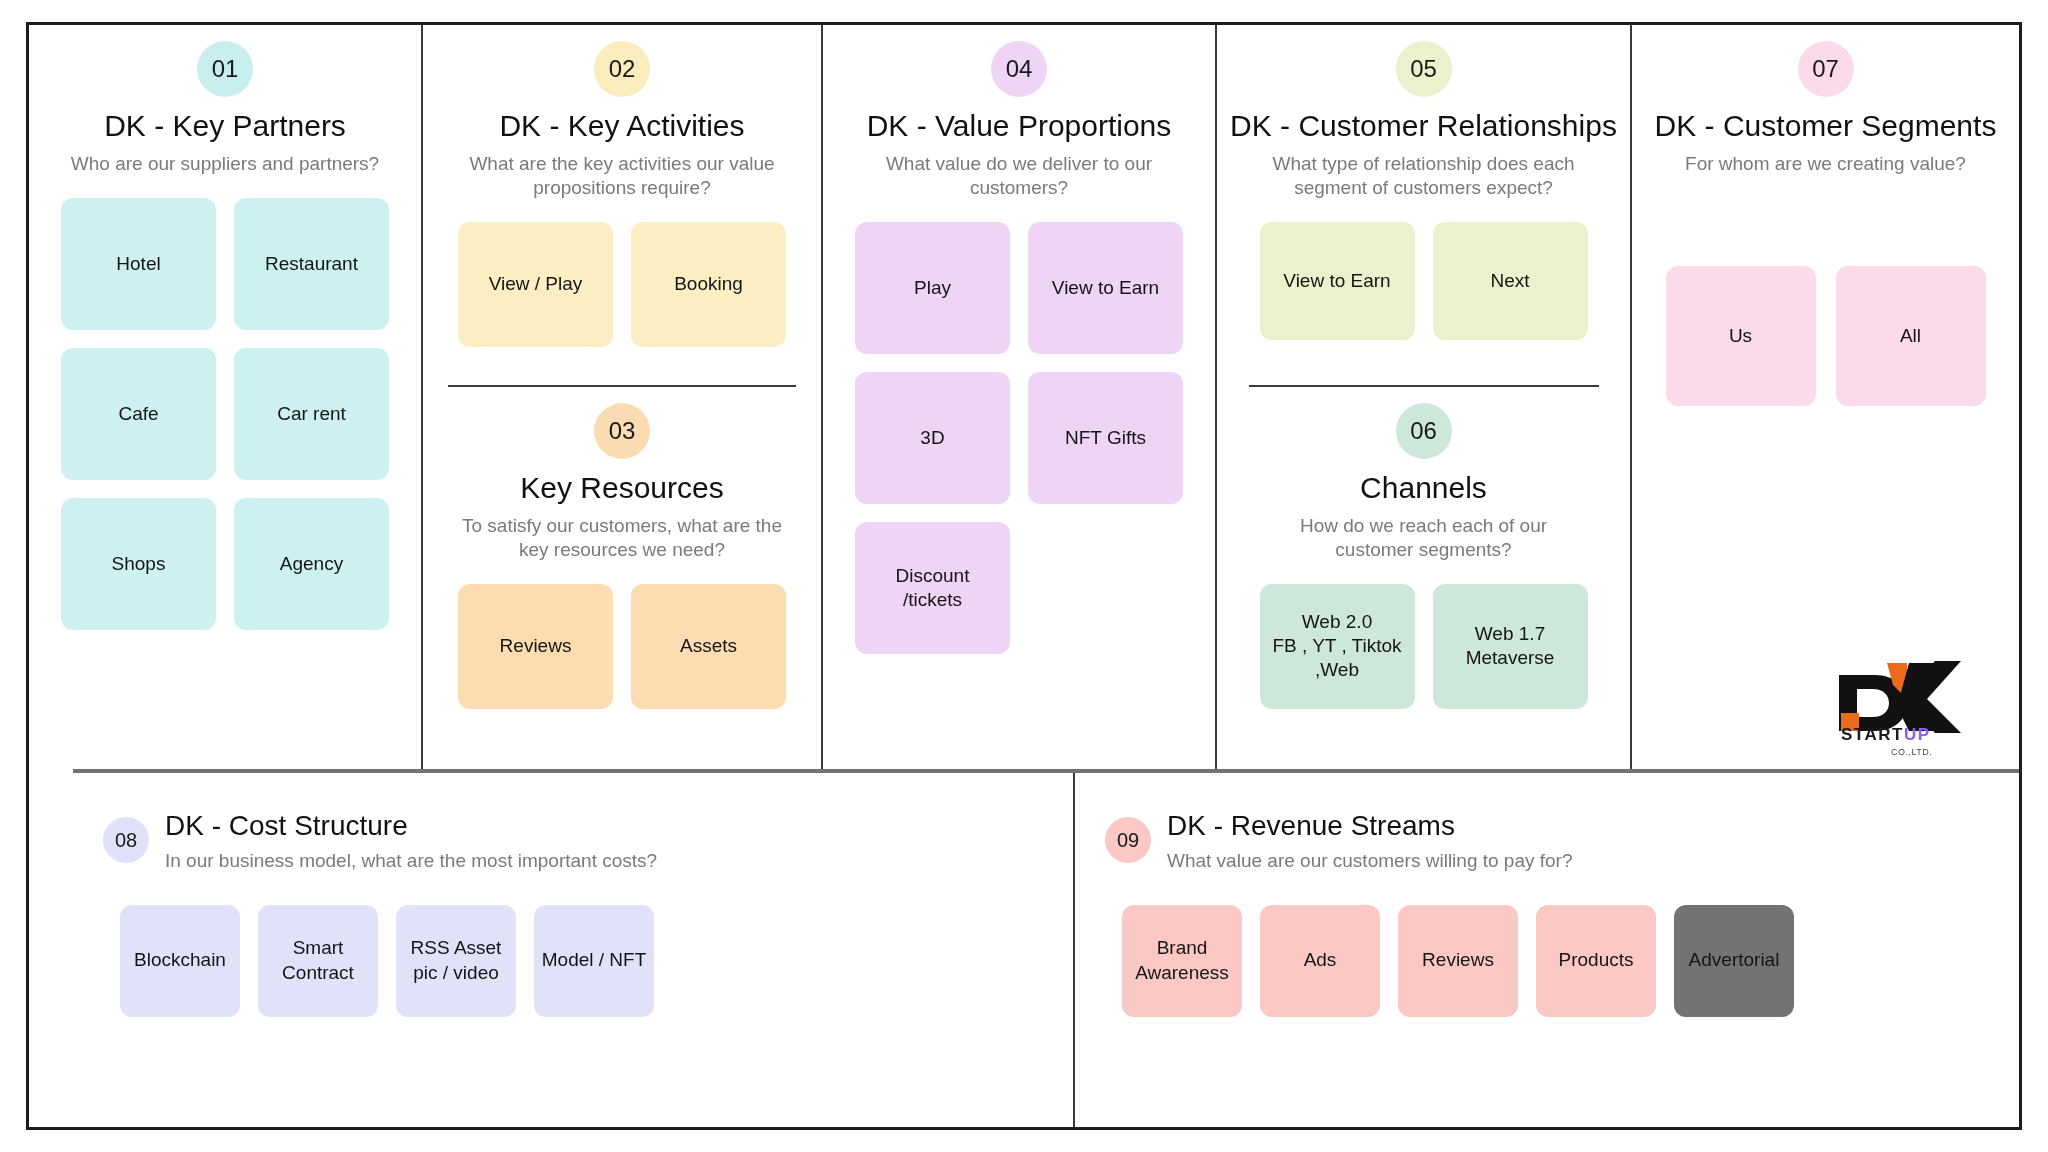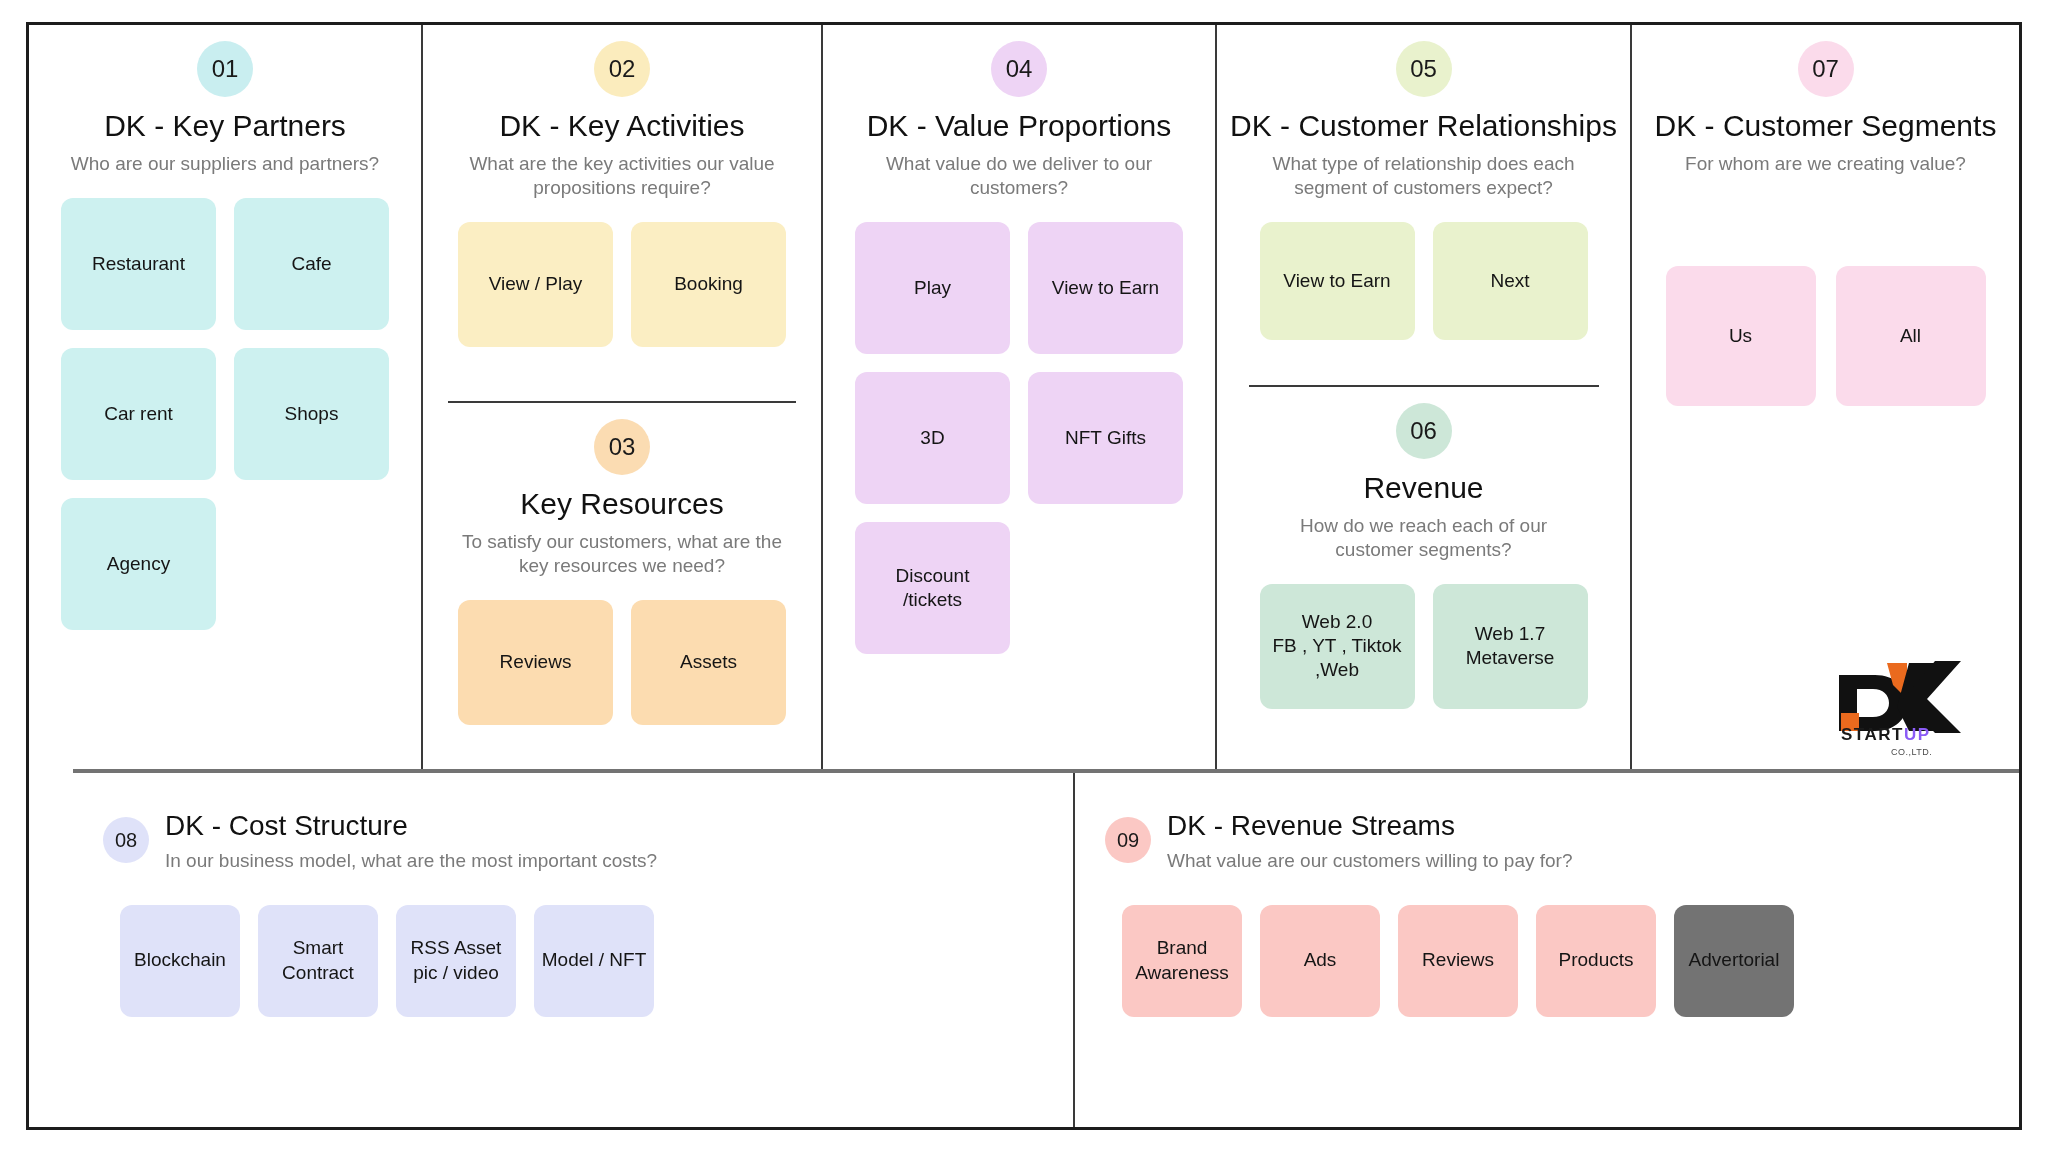"02" .col-ka { gap: 16px -> none }
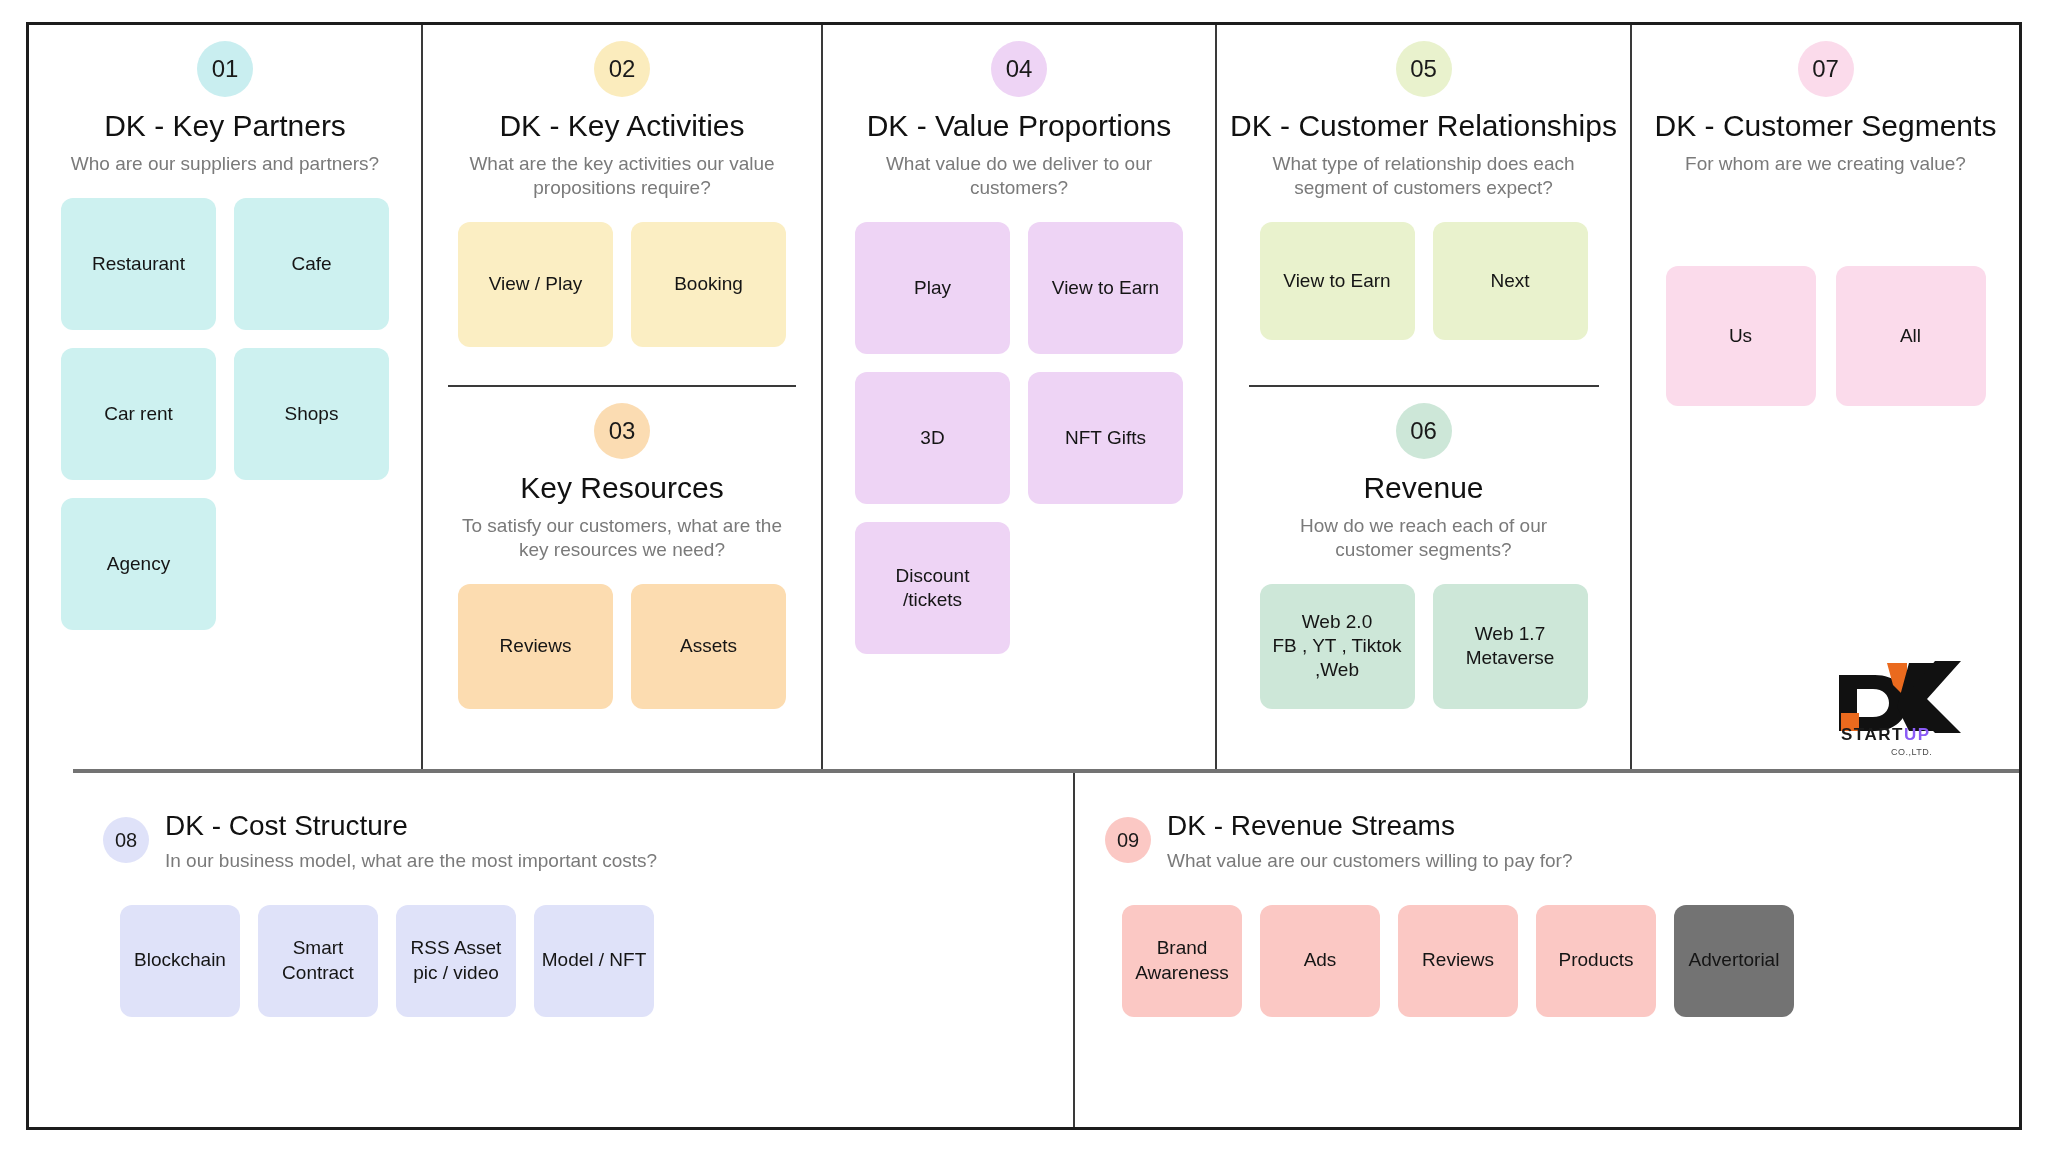"Hotel" div.card { html: none -> <div>Hotel</div> }
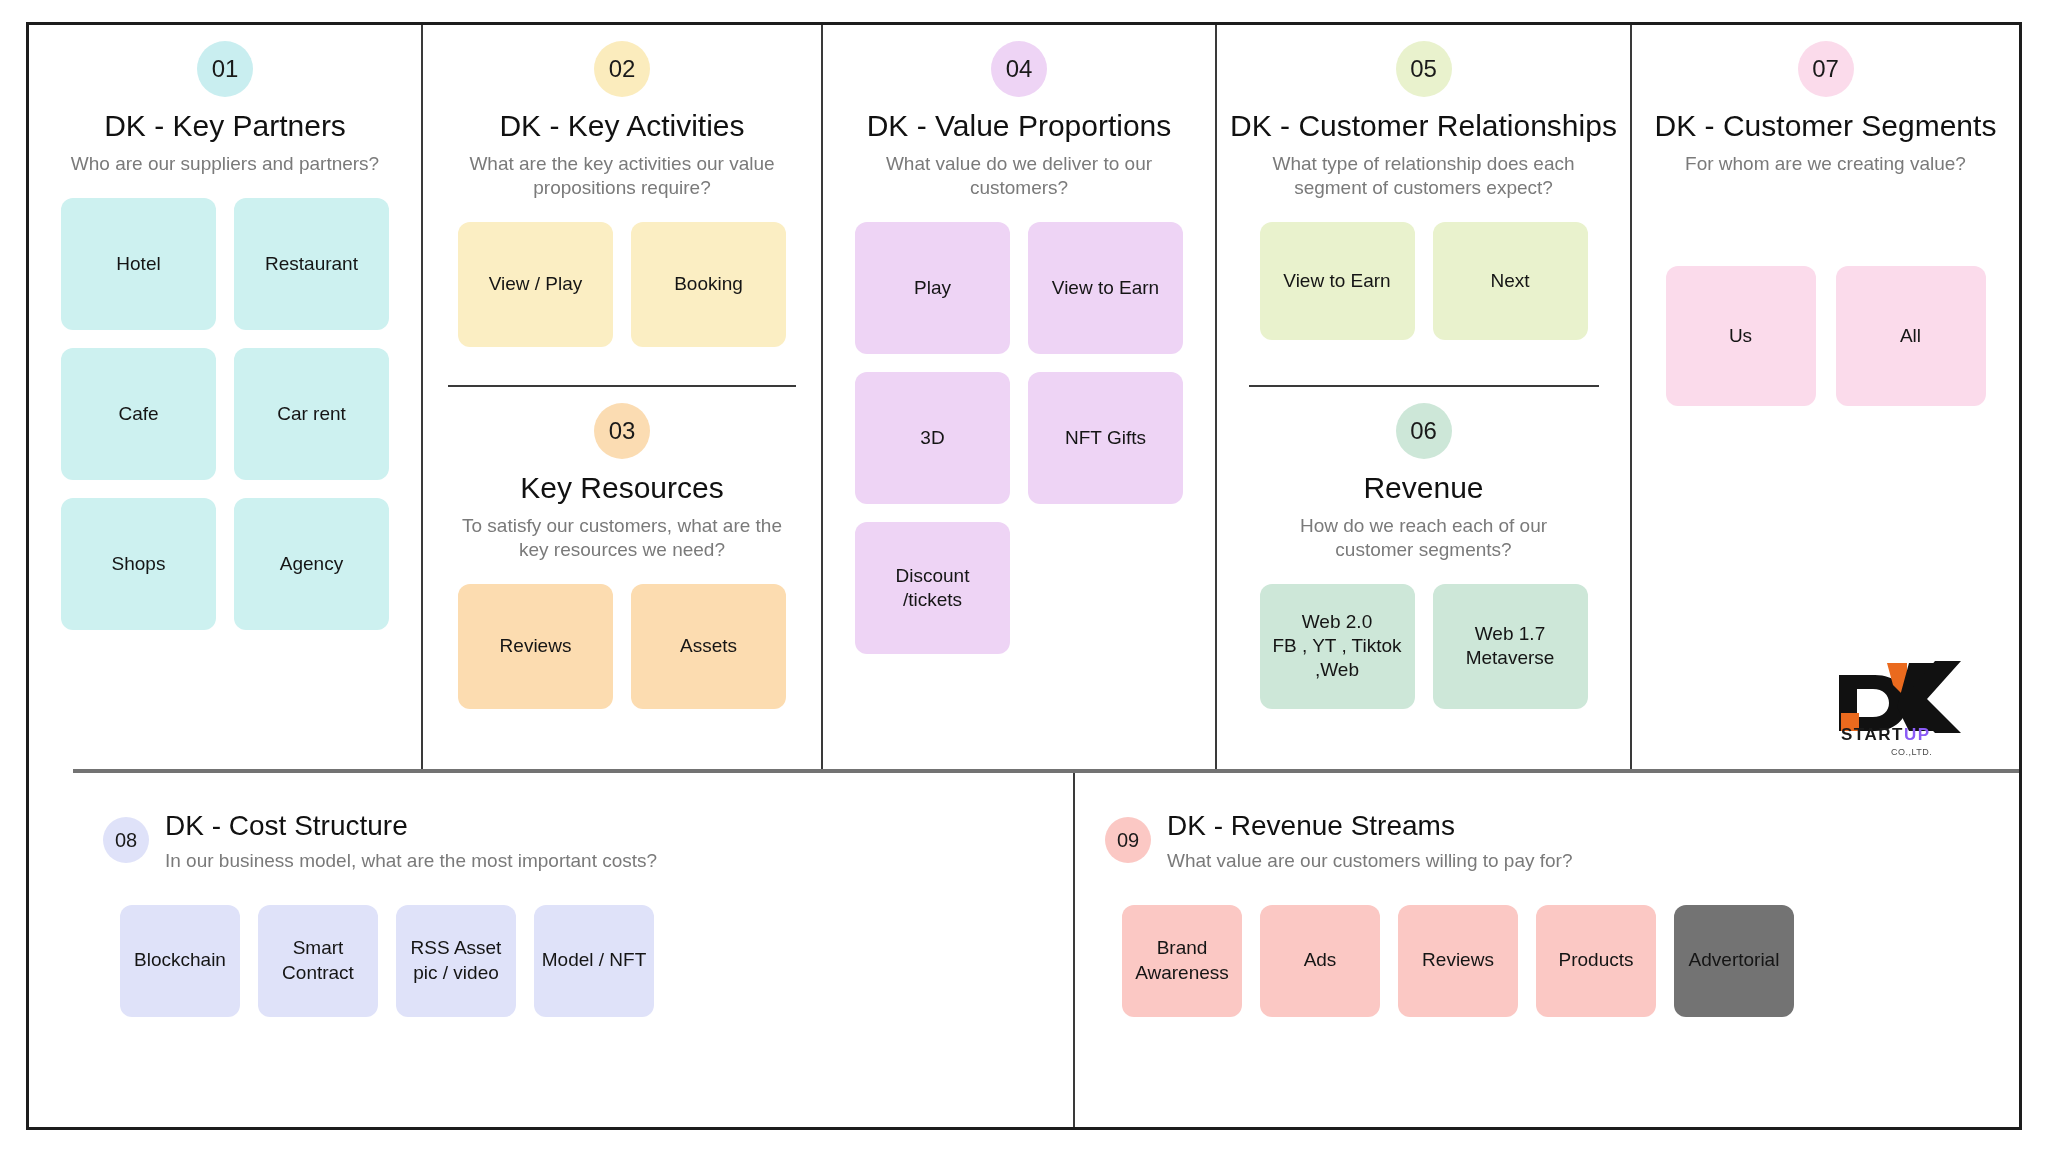"Revenue" div.panel-title { text: Revenue -> Channels }
